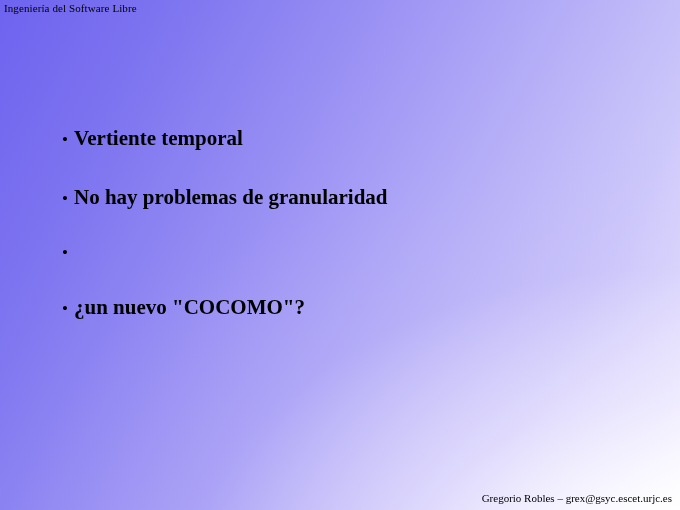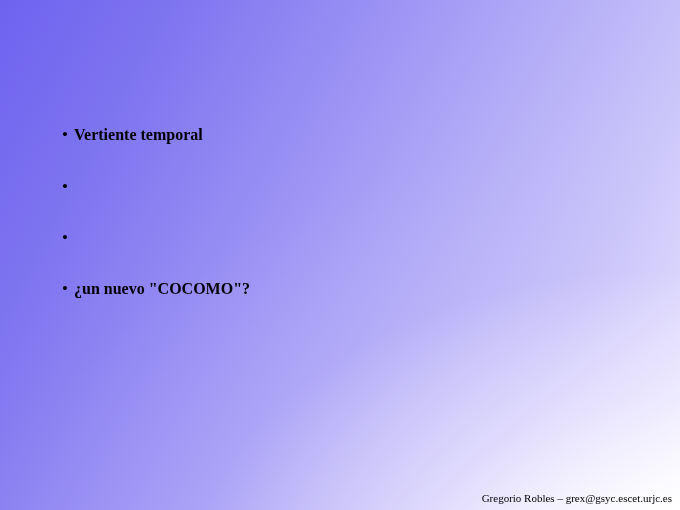"Ingeniería del Software Libre" div.header-text { html: none -> <div>Ingeniería del Software Libre</div> }
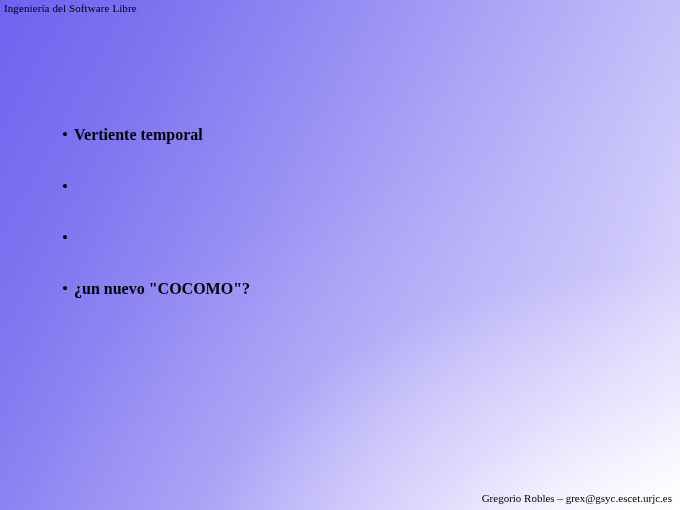"Vertiente temporal" .bullet-text { font-size: 16px -> 21px }
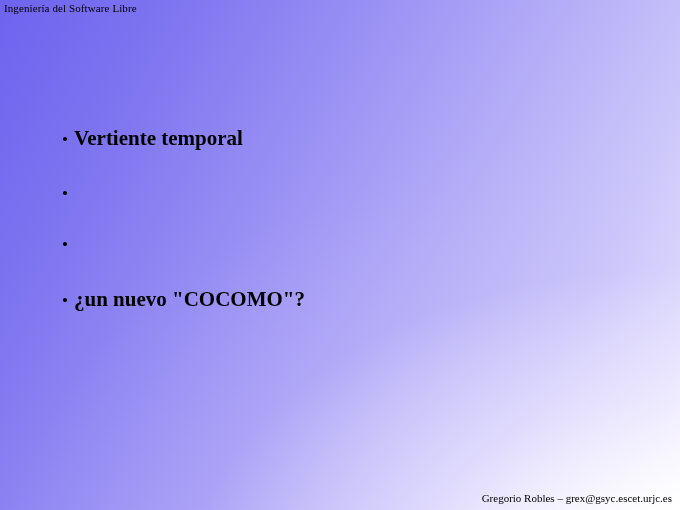"No hay problemas de granularidad" span.bullet-text { html: none -> <span>No hay problemas de granularidad</span> }
